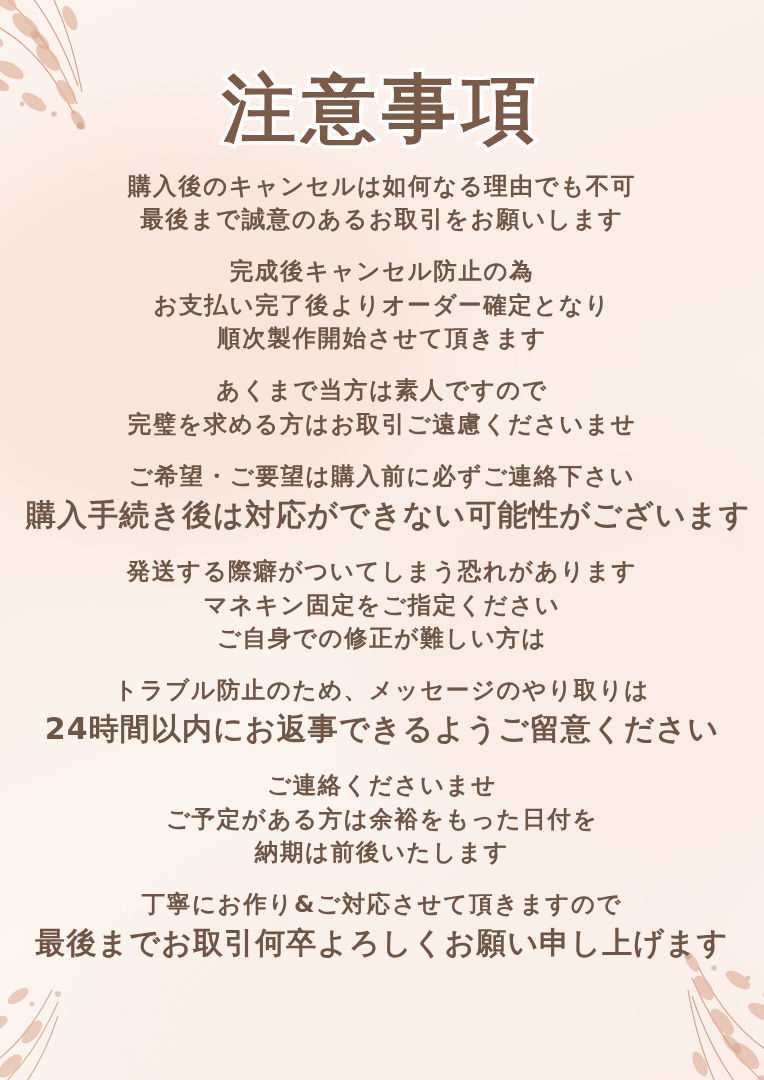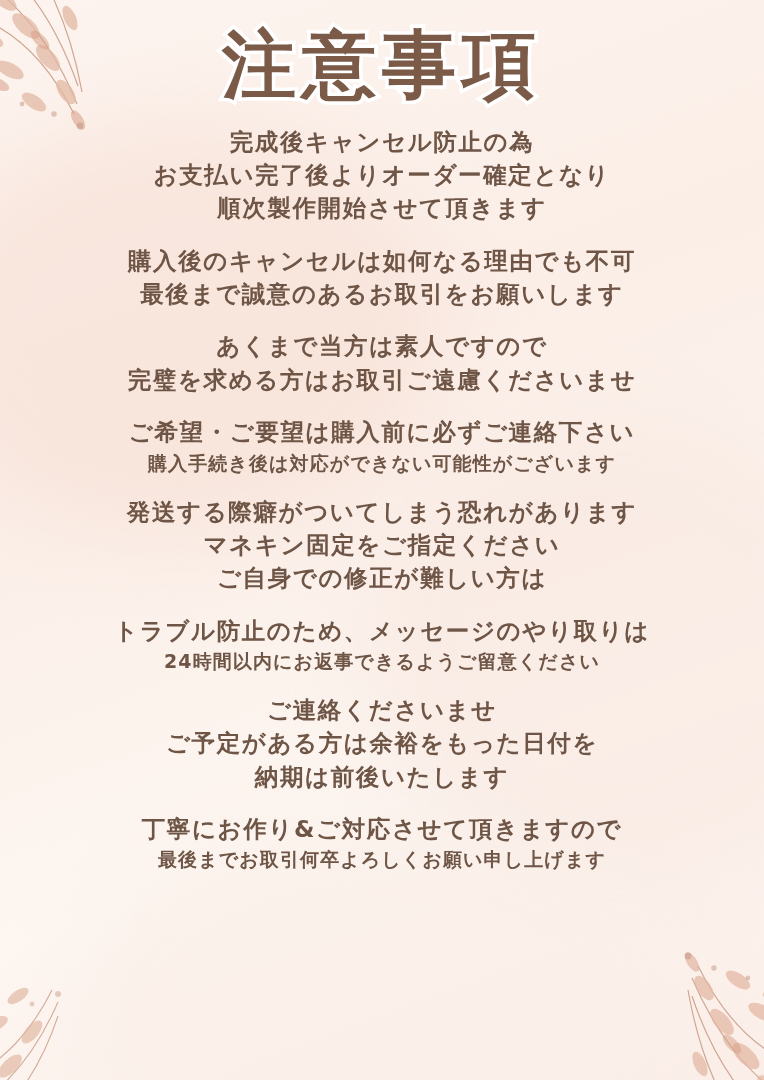"注意事項" .content { padding: 22px 26px 24px 26px -> 66px 26px 24px 26px }
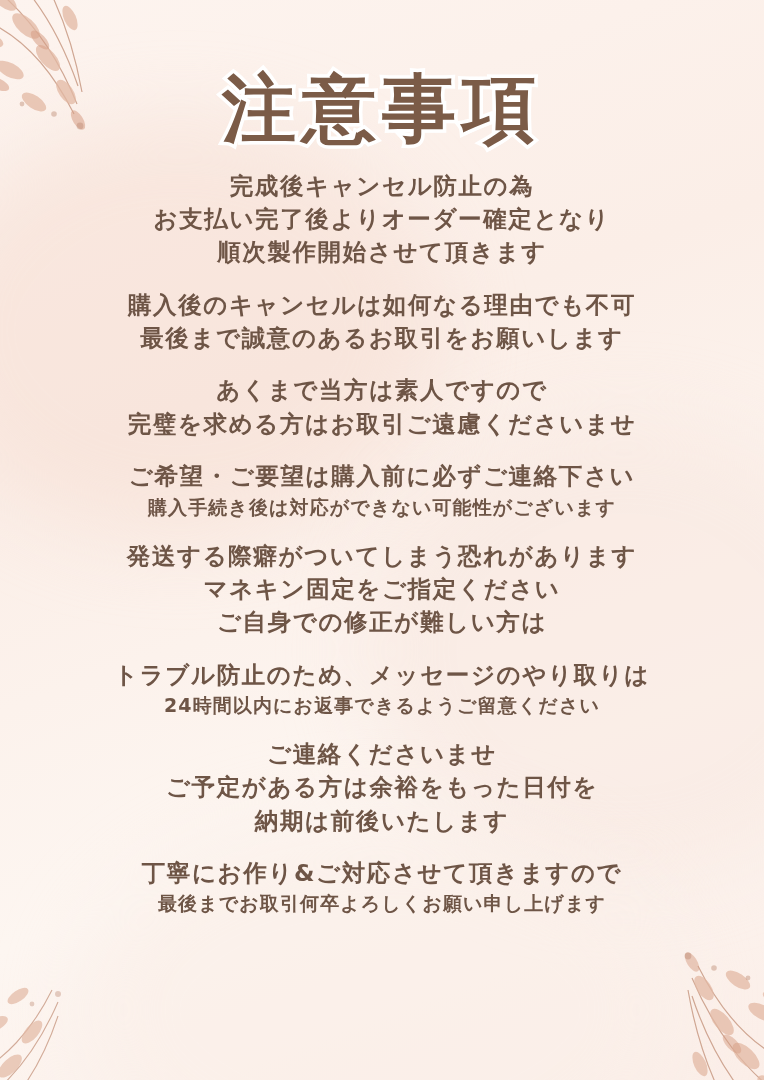"完成後キャンセル防止の為" div.block { order: before "購入後のキャンセルは如何なる理由でも不可" -> after "購入後のキャンセルは如何なる理由でも不可" }
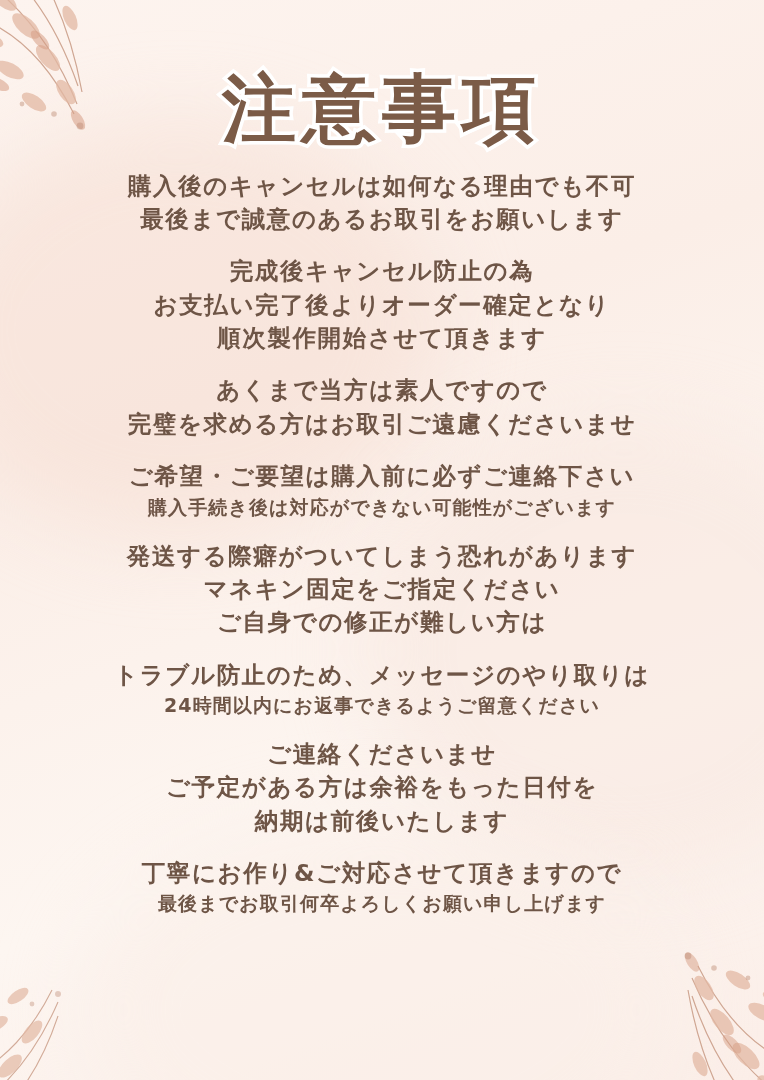"購入手続き後は対応ができない可能性がございます" .line.sm { font-size: 19px -> 30px }
